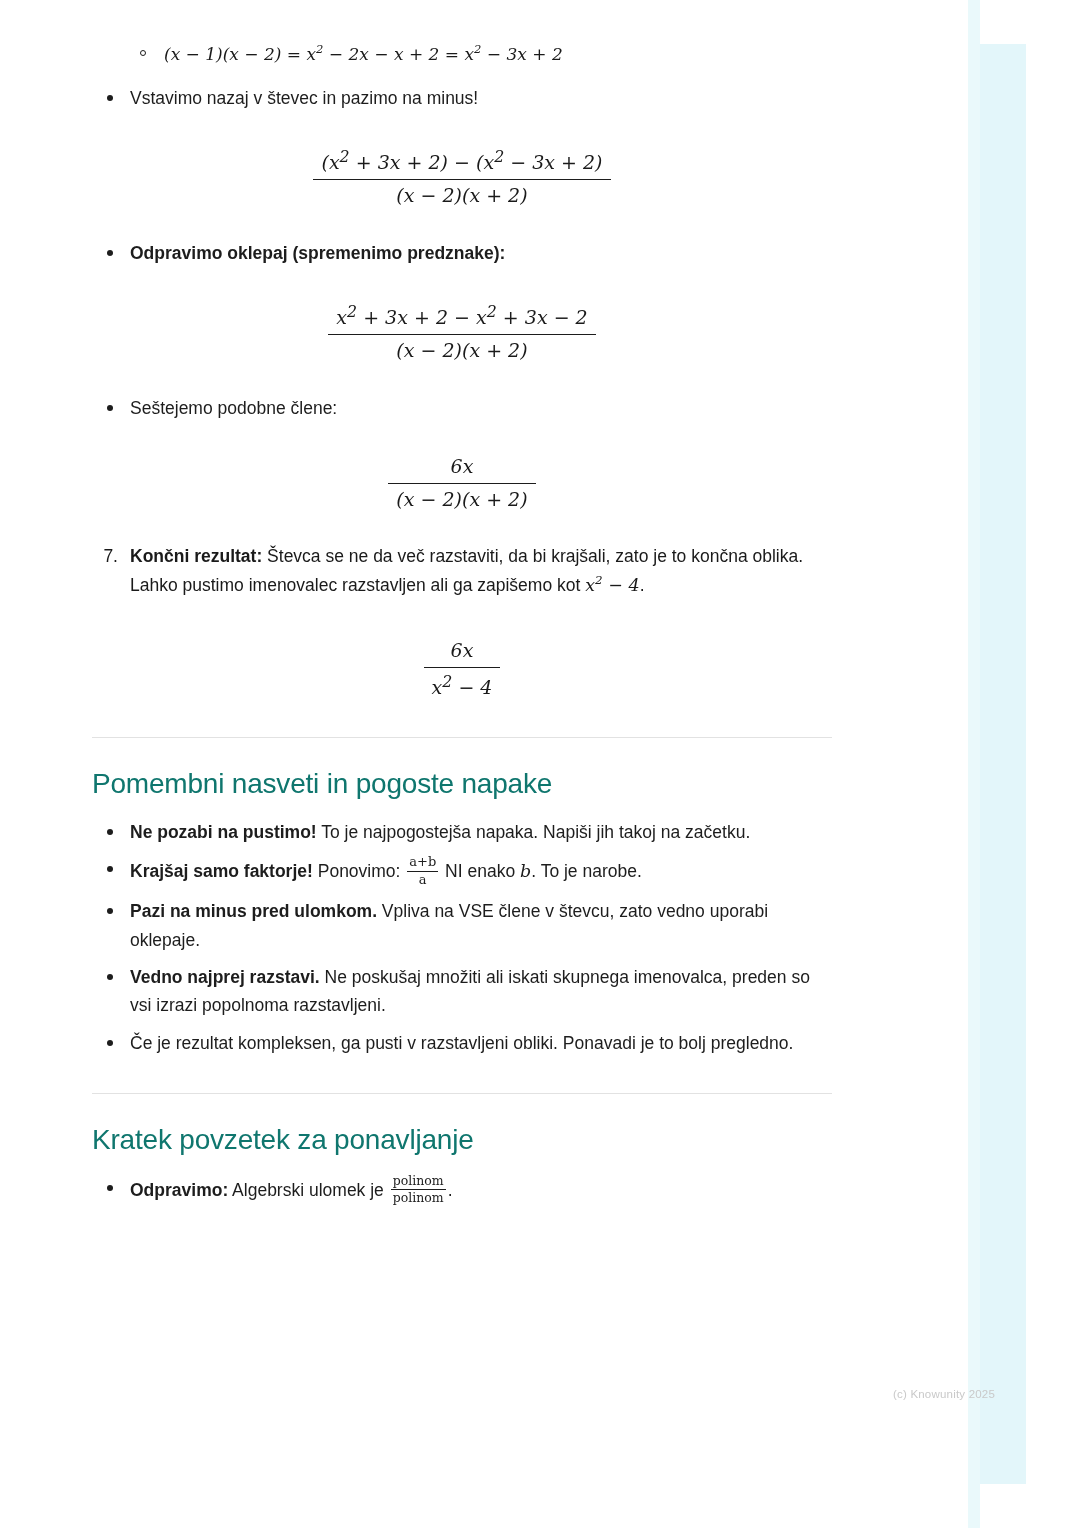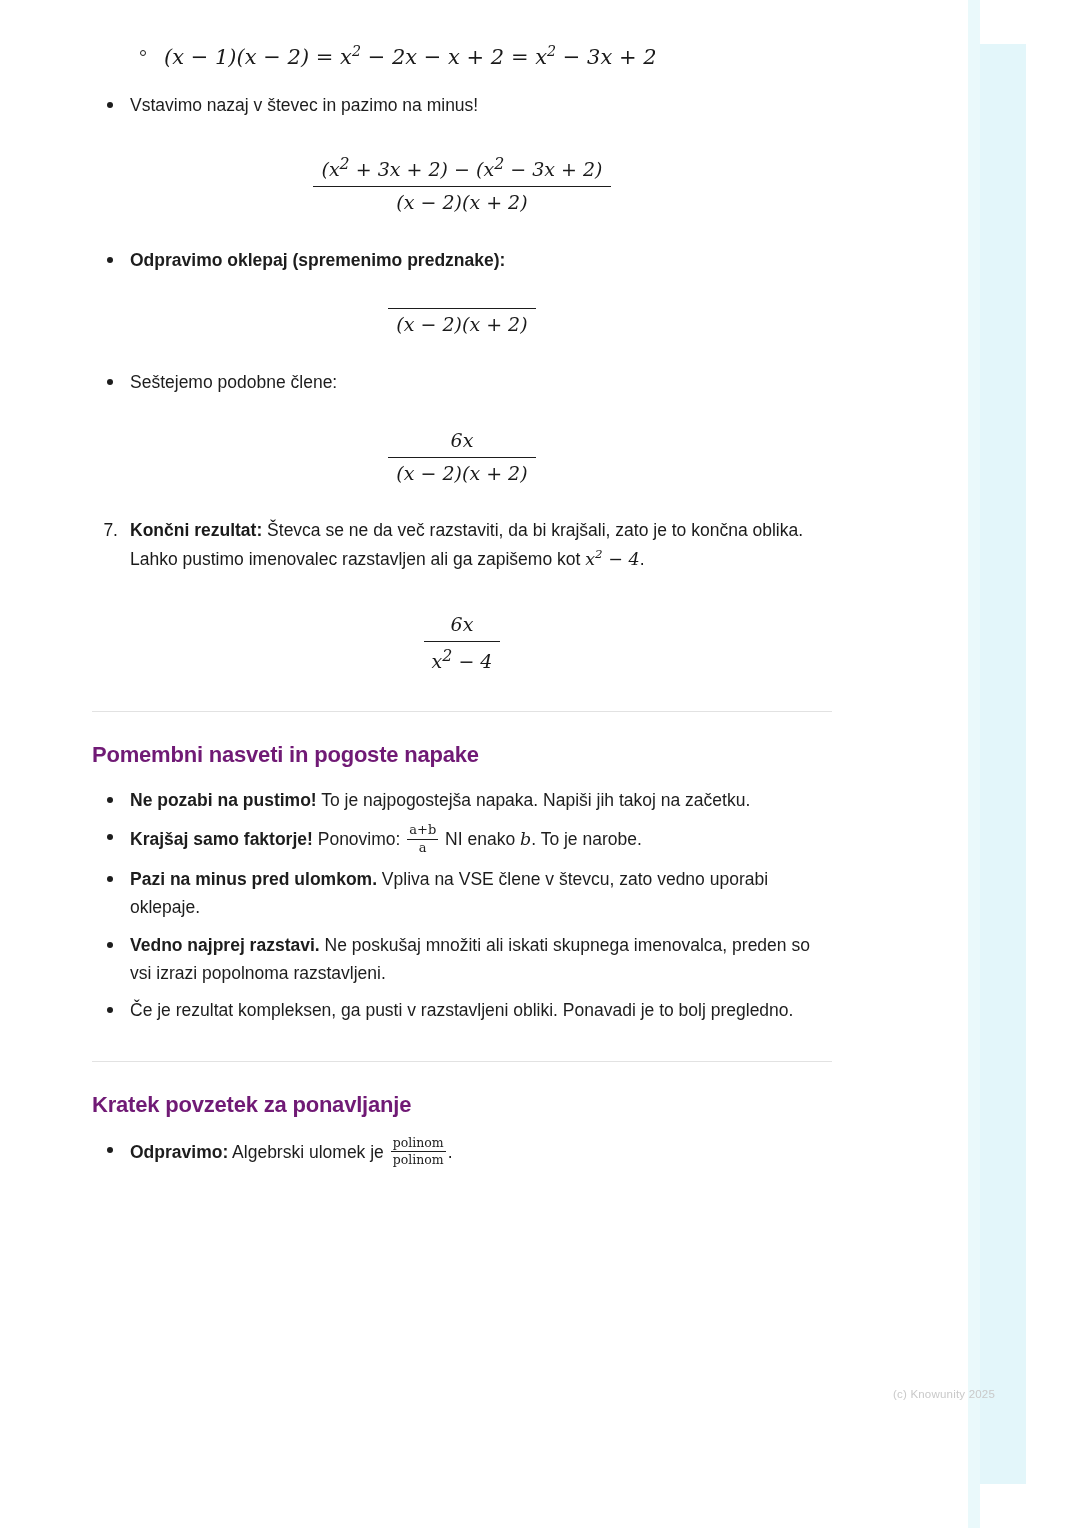"(x − 1)(x − 2)" .sub-item { font-size: 21px -> 17px }
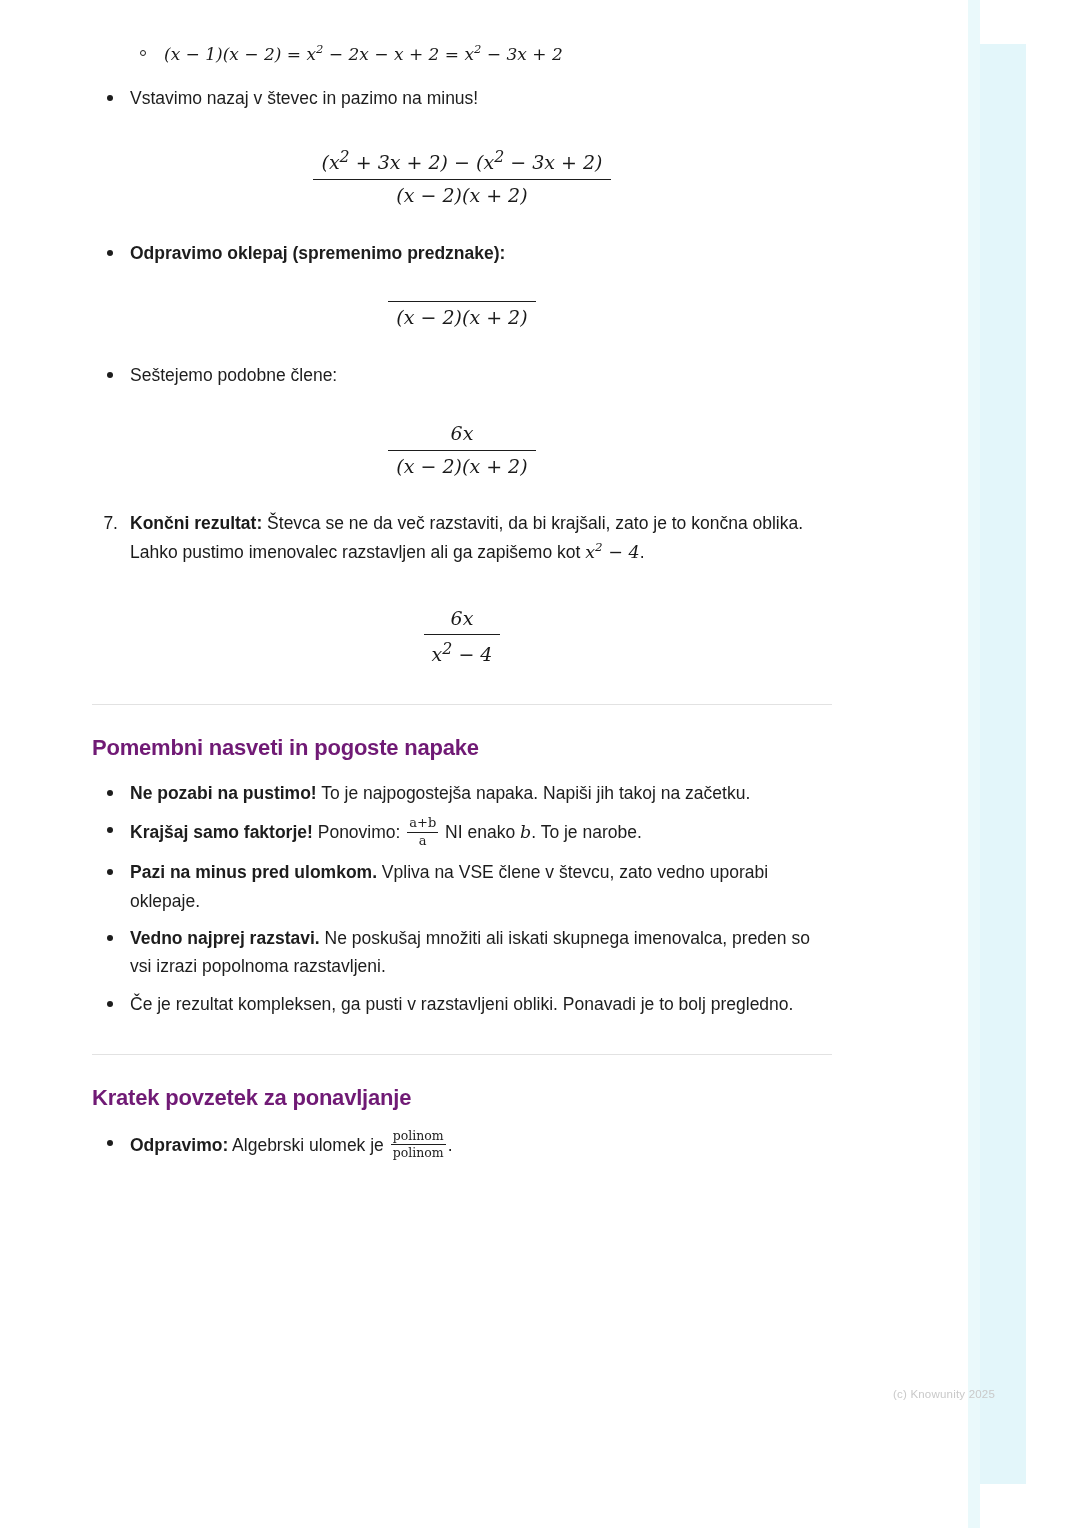"x2 + 3x + 2" span.numer { html: none -> <span>x<sup>2</sup> + 3x + 2 − x<sup>2</sup> + 3x − 2</span> }
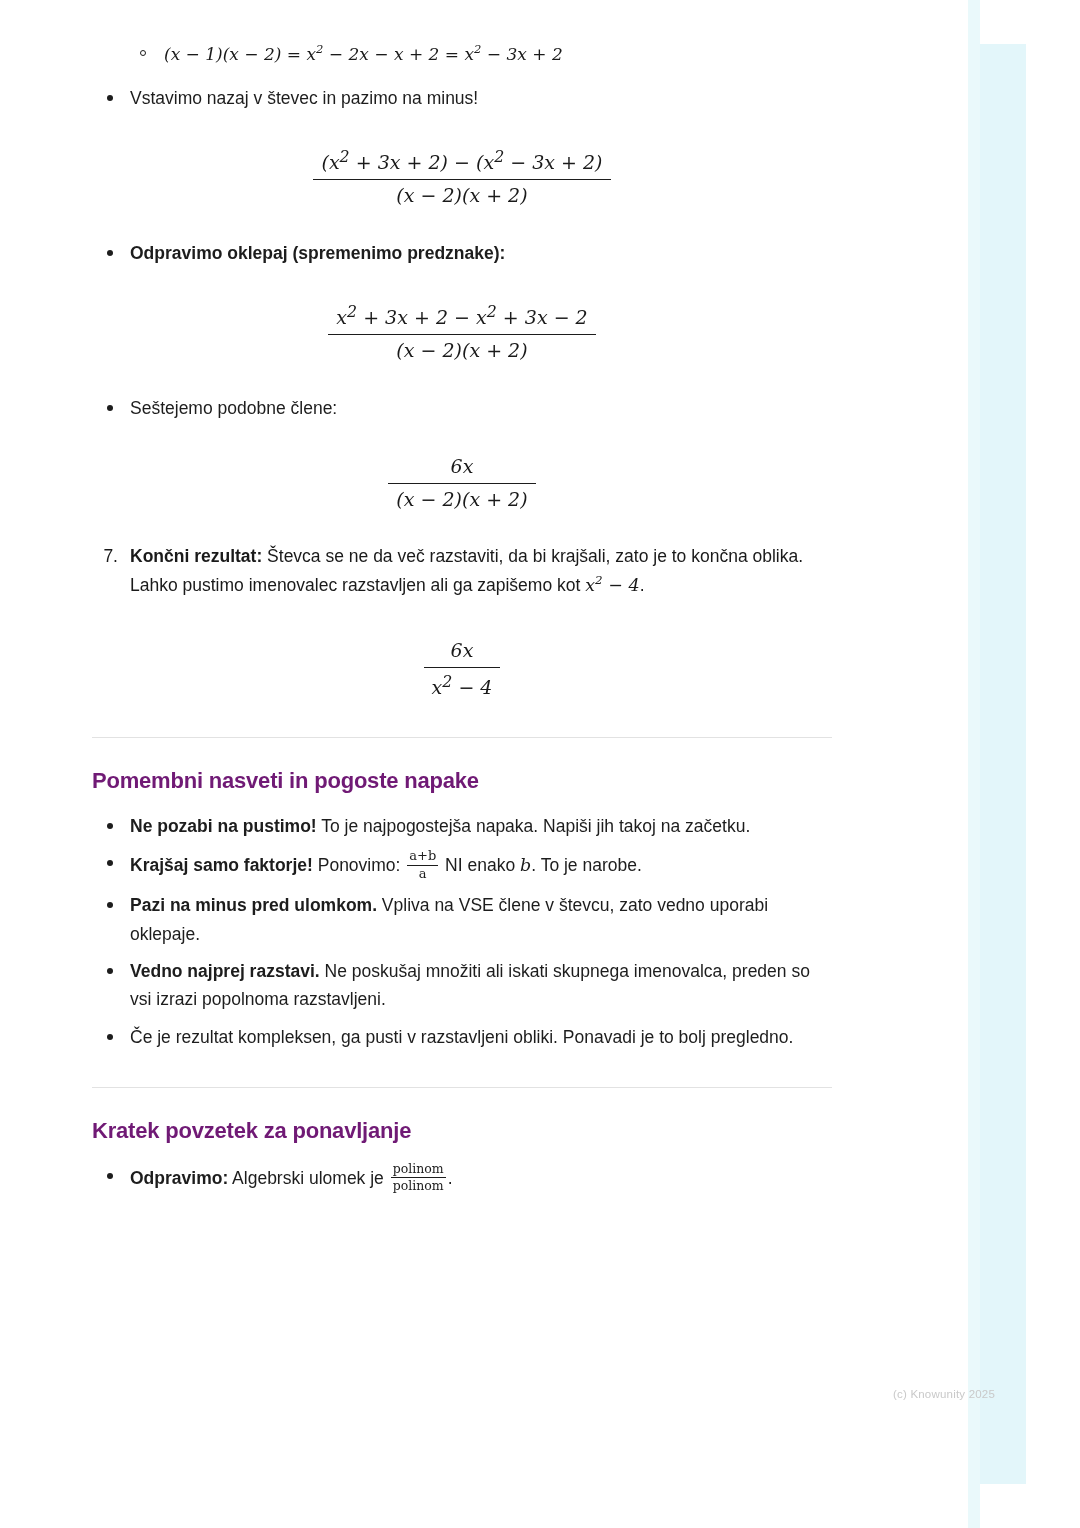"Pomembni nasveti in pogoste napake" h2.section-title { color: #701a75 -> #0f766e; font-size: 22px -> 28px; font-weight: bold -> normal }
